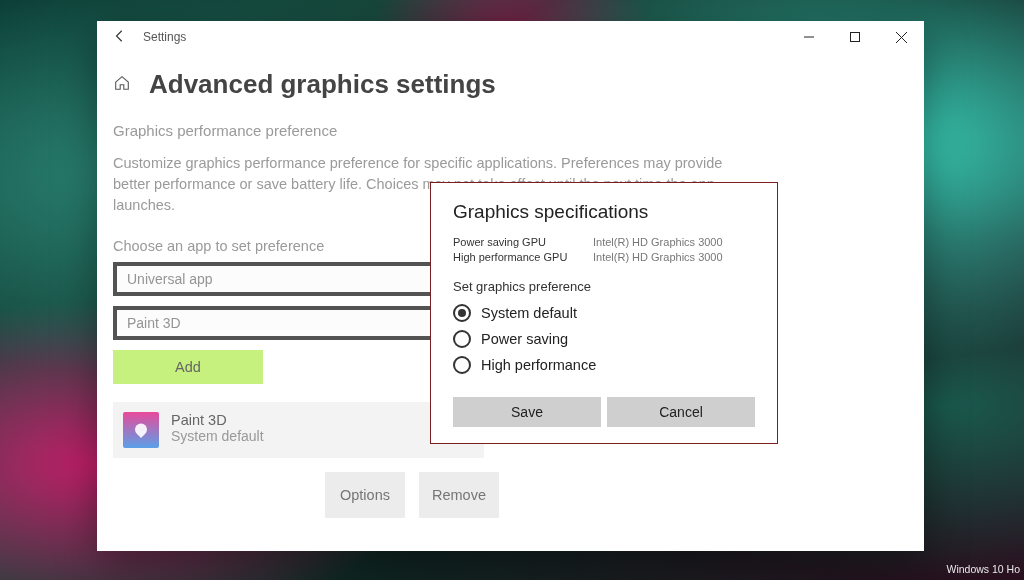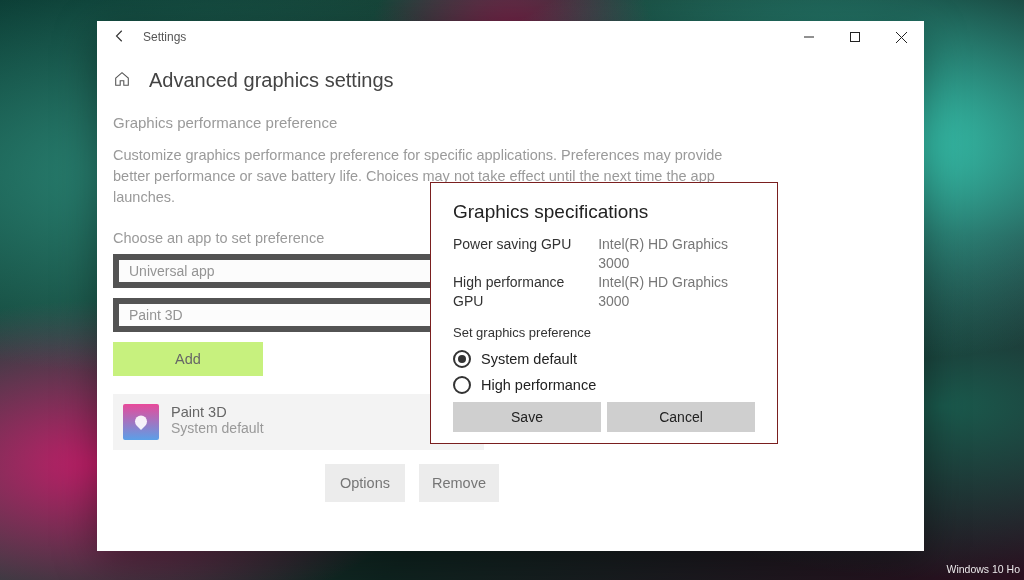"Advanced graphics settings" .page-title { font-size: 20px -> 26px; font-weight: 400 -> 700 }
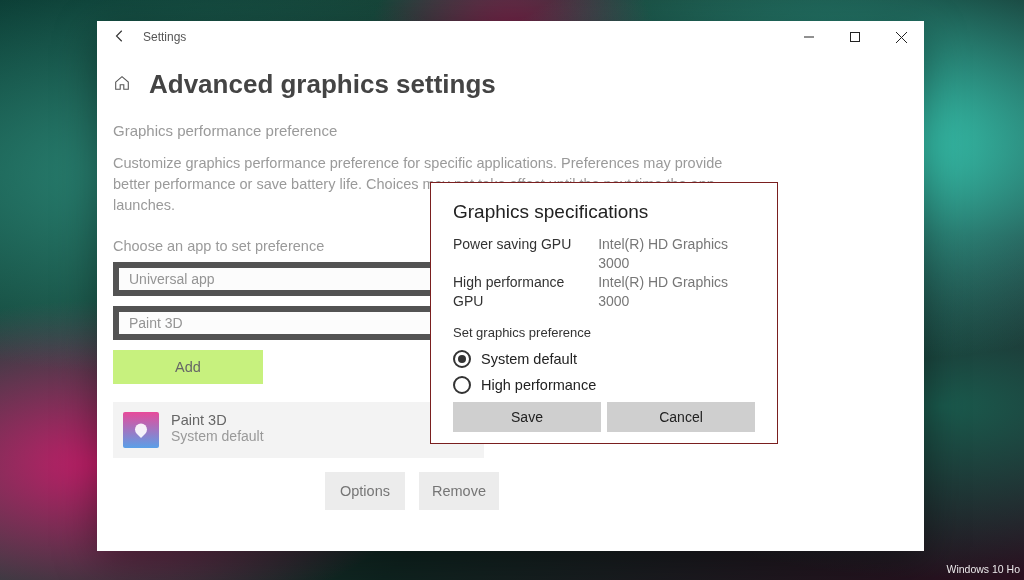"Power saving GPU" .spec-row { font-size: 14px -> 11px; gap: 12px -> none }
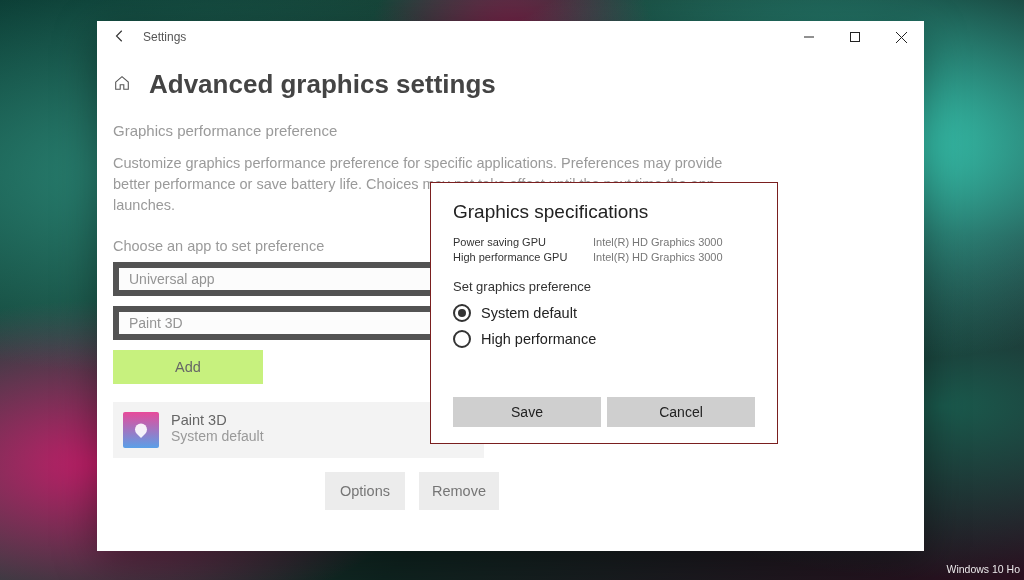"Universal app" .select-box { border: 6px solid #404040 -> 4px solid #404040 }
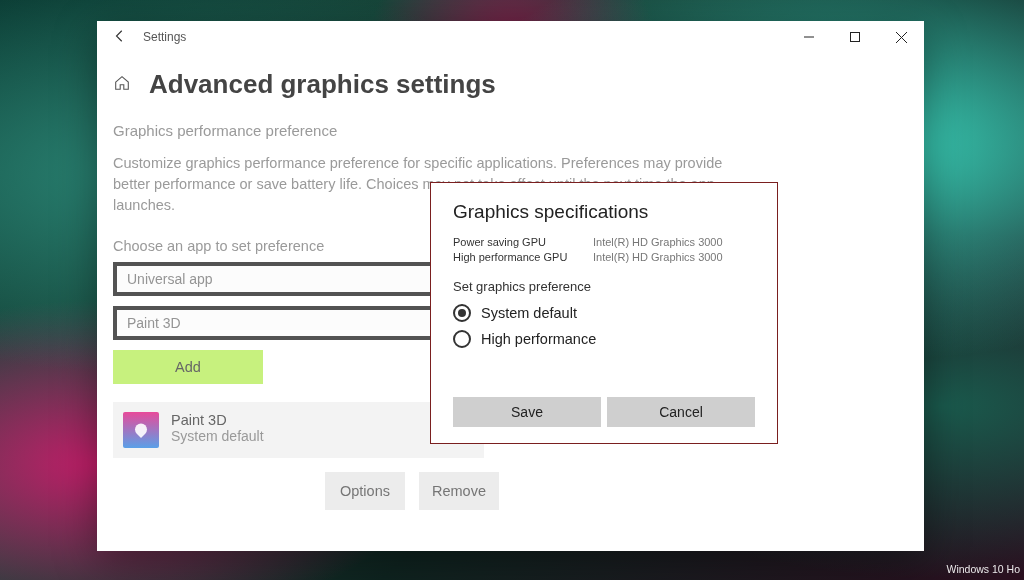"Power saving" div.radio-row { html: none -> <div> <span></span> <span>Power saving</span> </div> }
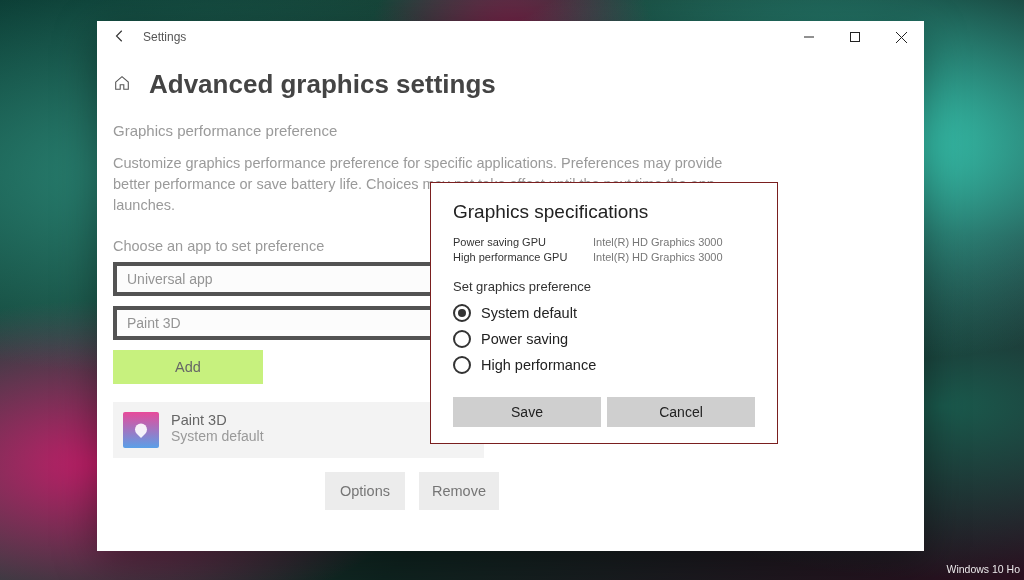"Options" .ghost-btn { height: 38px -> 46px }
